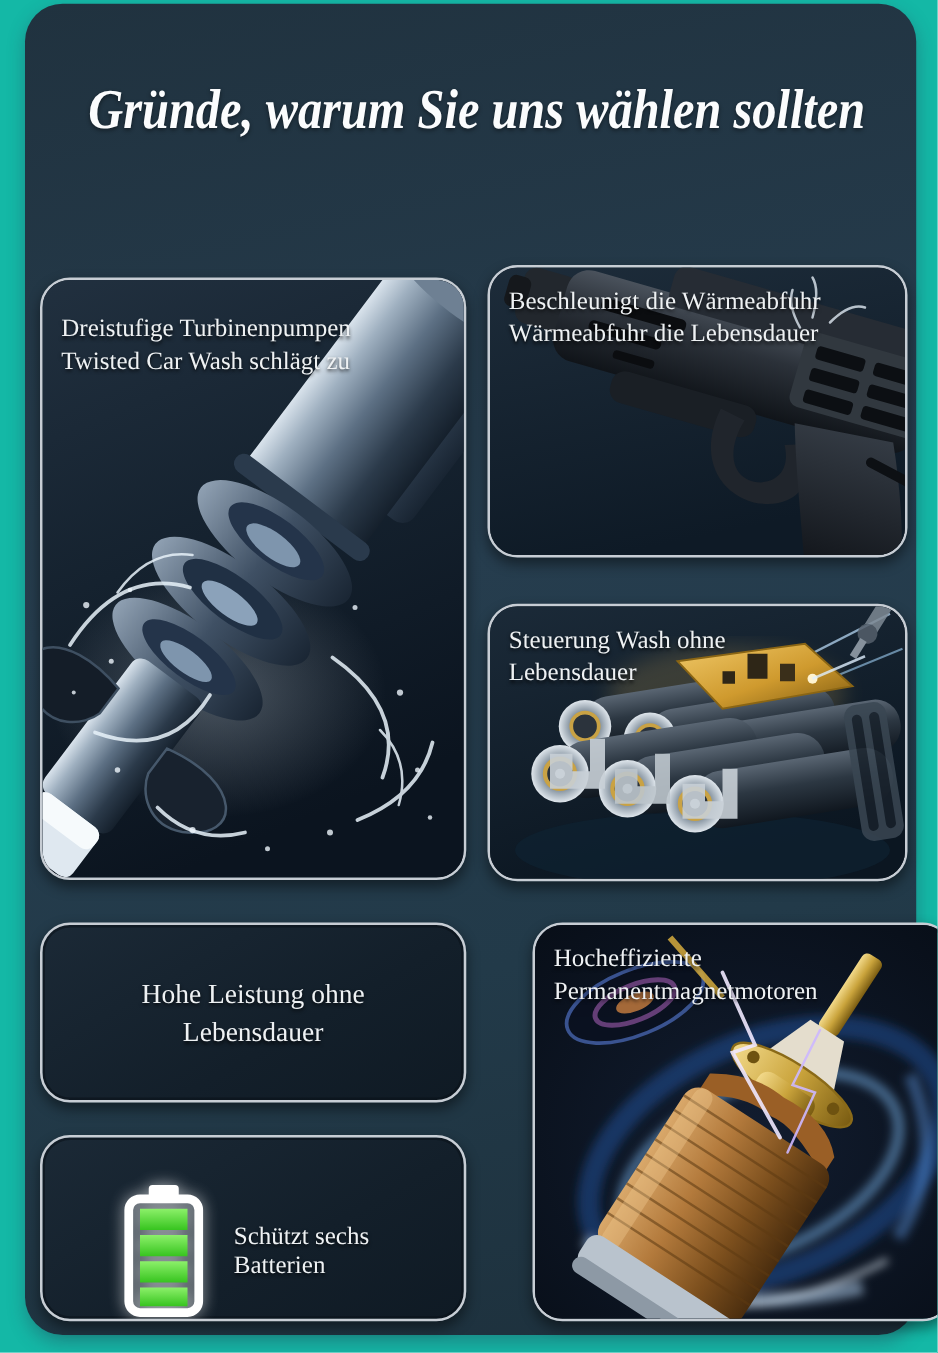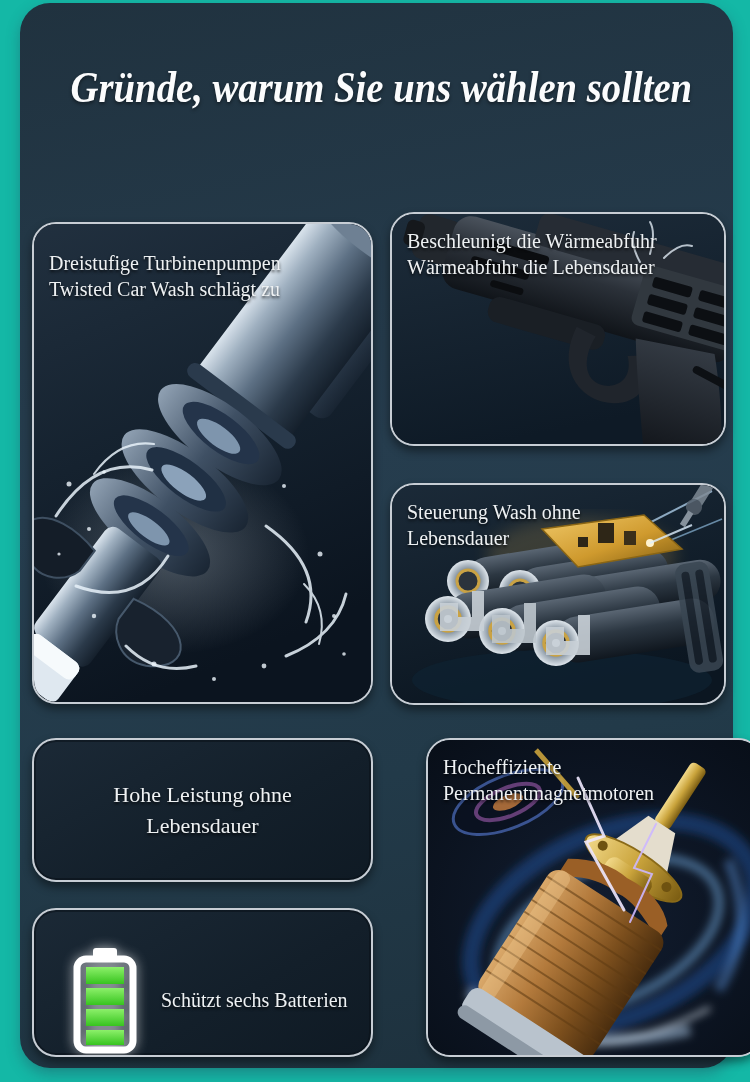"Schützt sechs Batterien" .battery-row { padding-left: 39px -> 65px }
